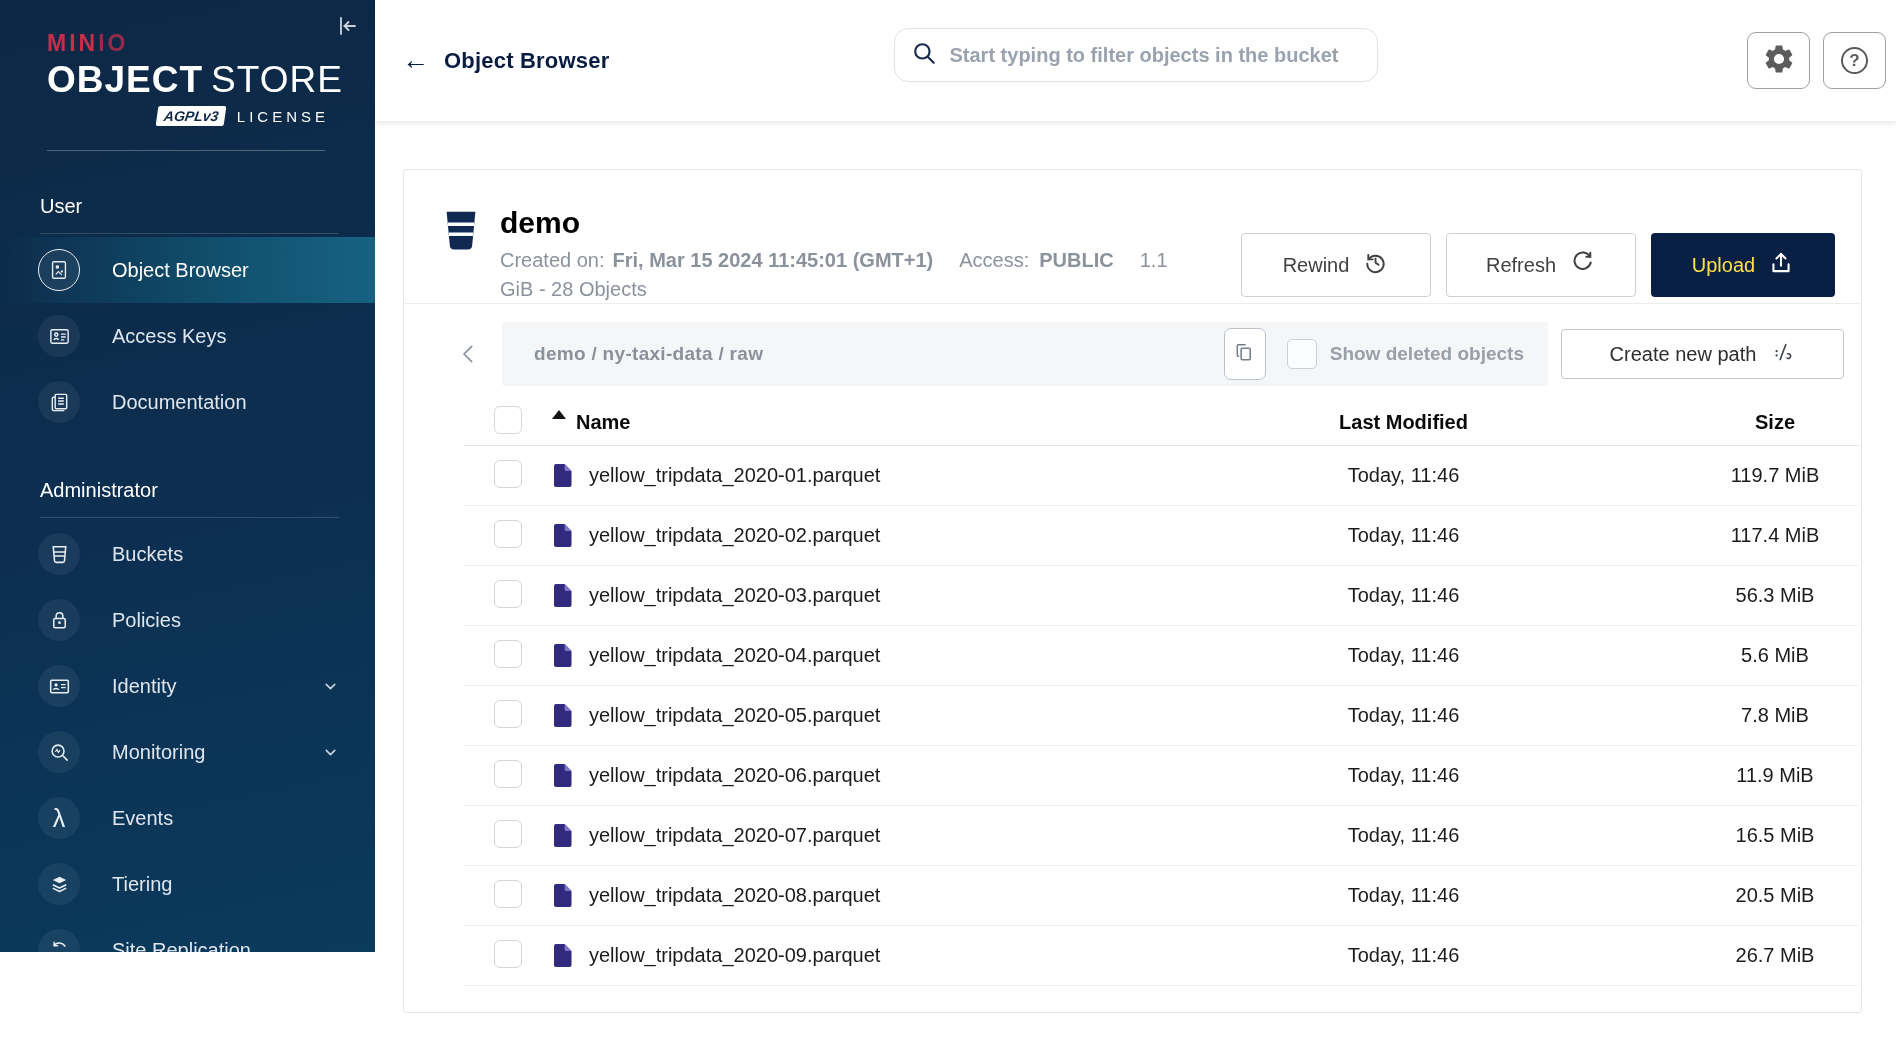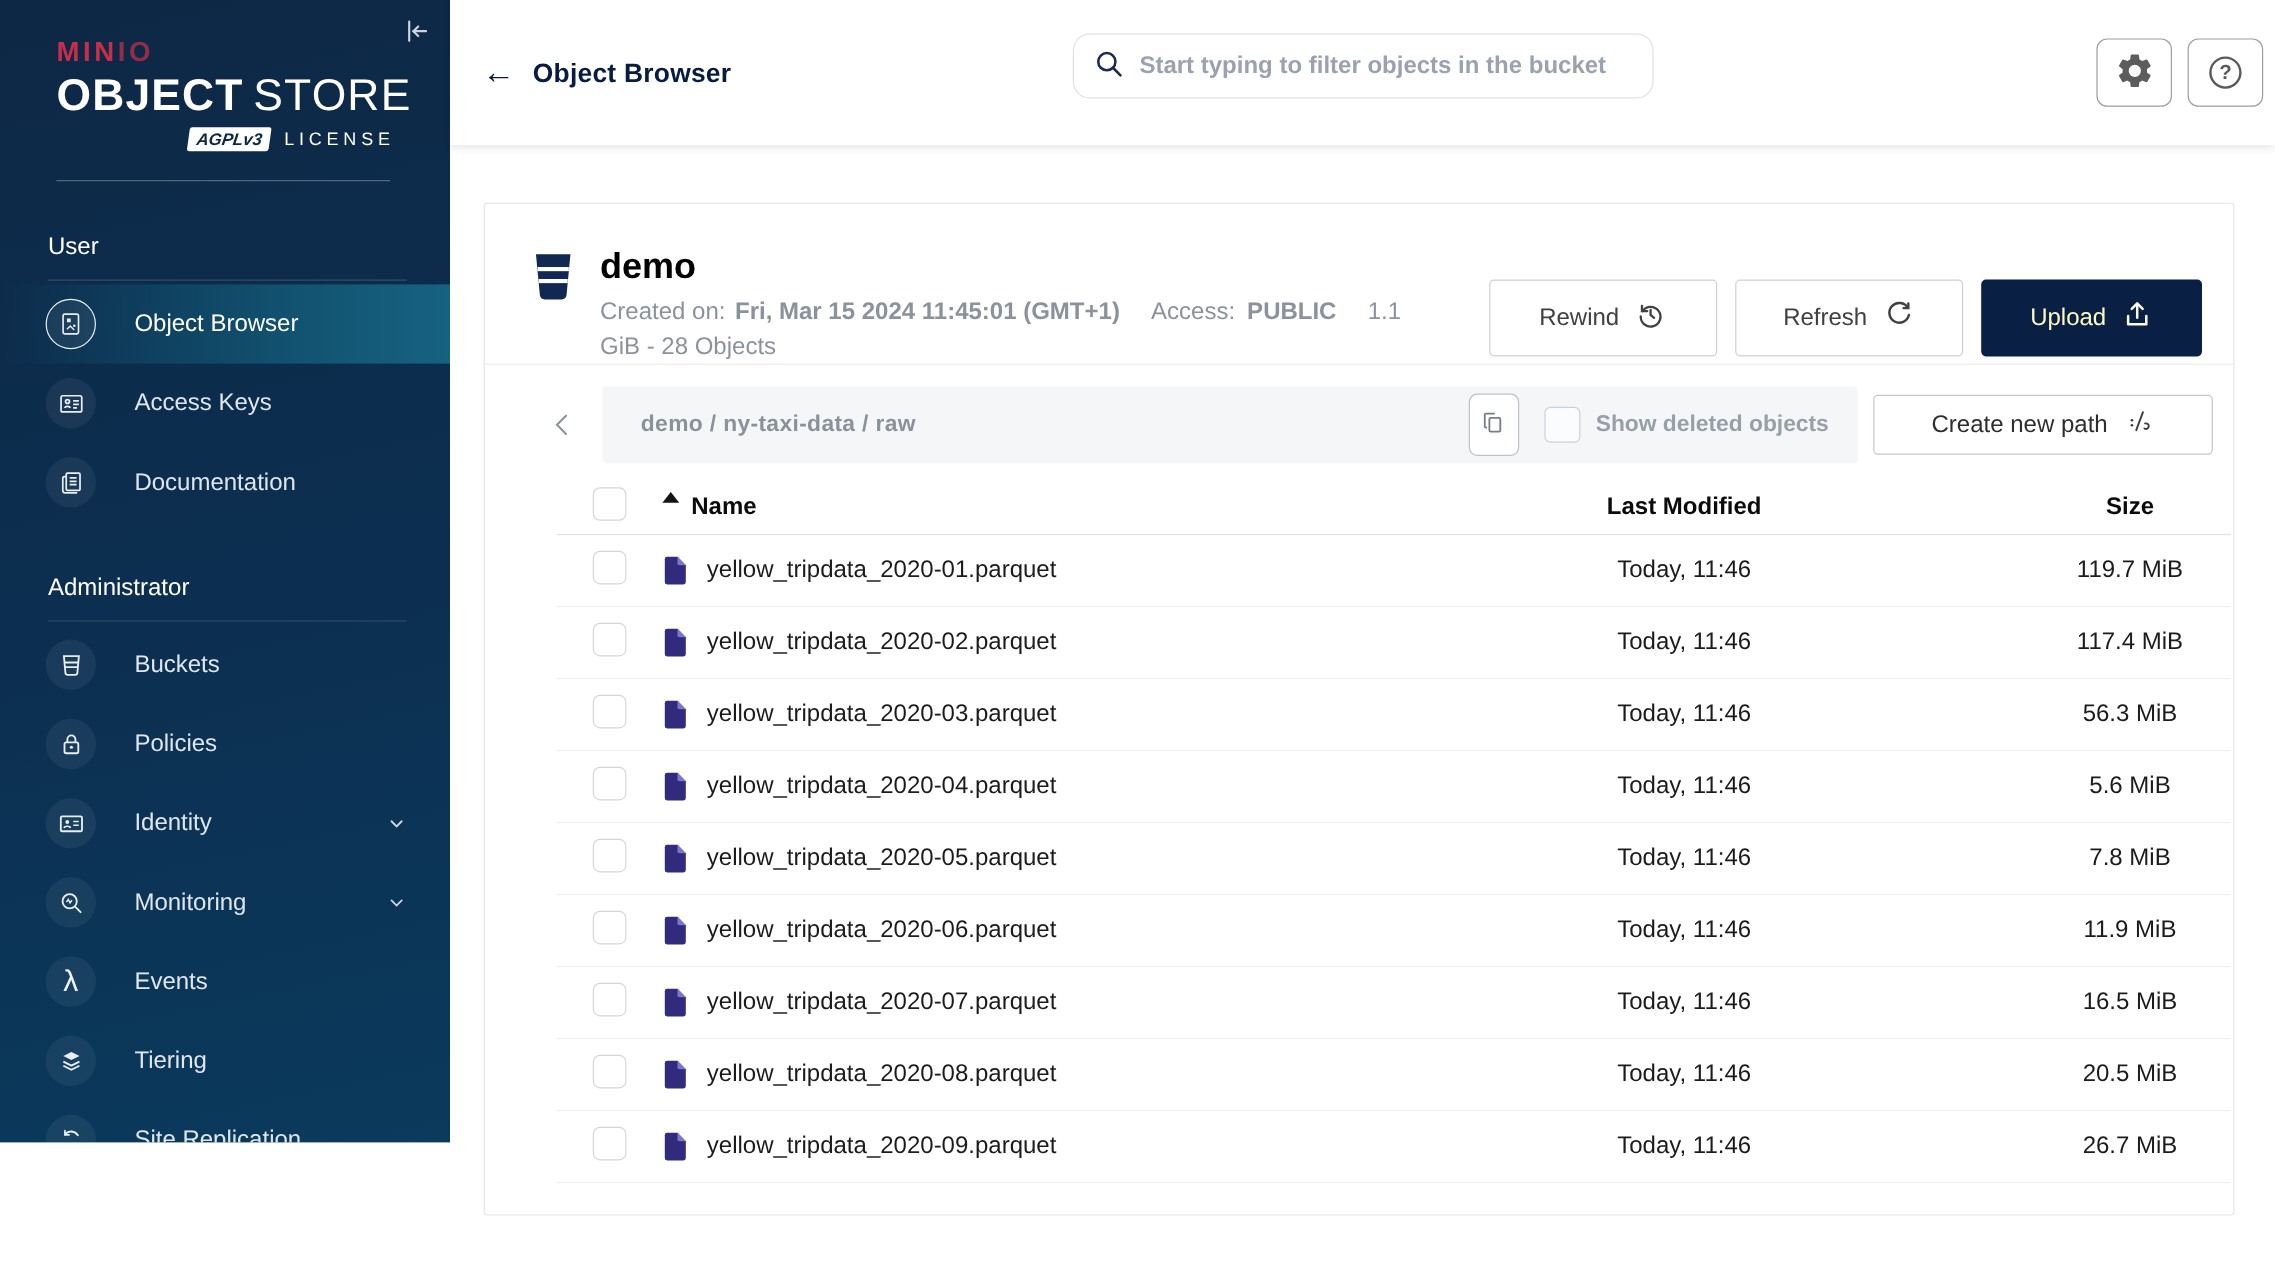"Upload" .btn-primary { color: #fef9c3 -> #fde047 }
